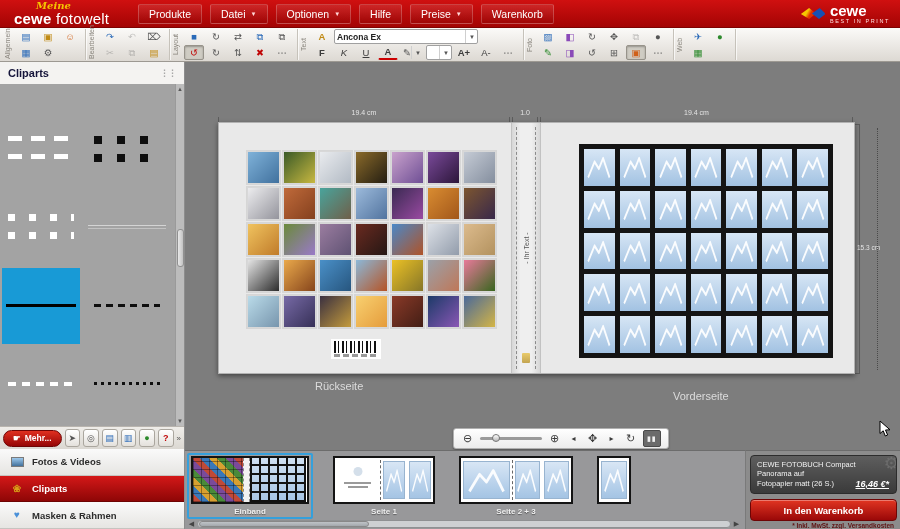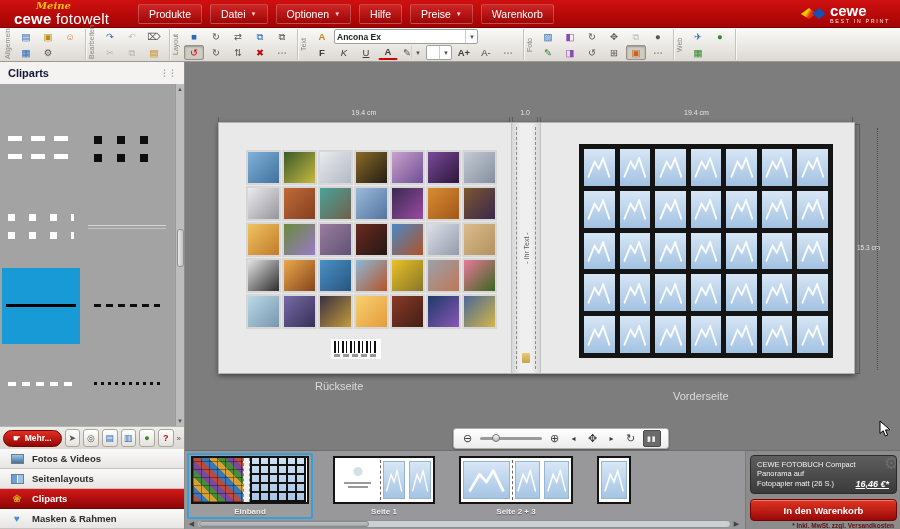"Seitenlayouts" div.nav-item { html: <div> <span> <span></span> </span> <span>Seitenlayouts</span> </div> -> none }
